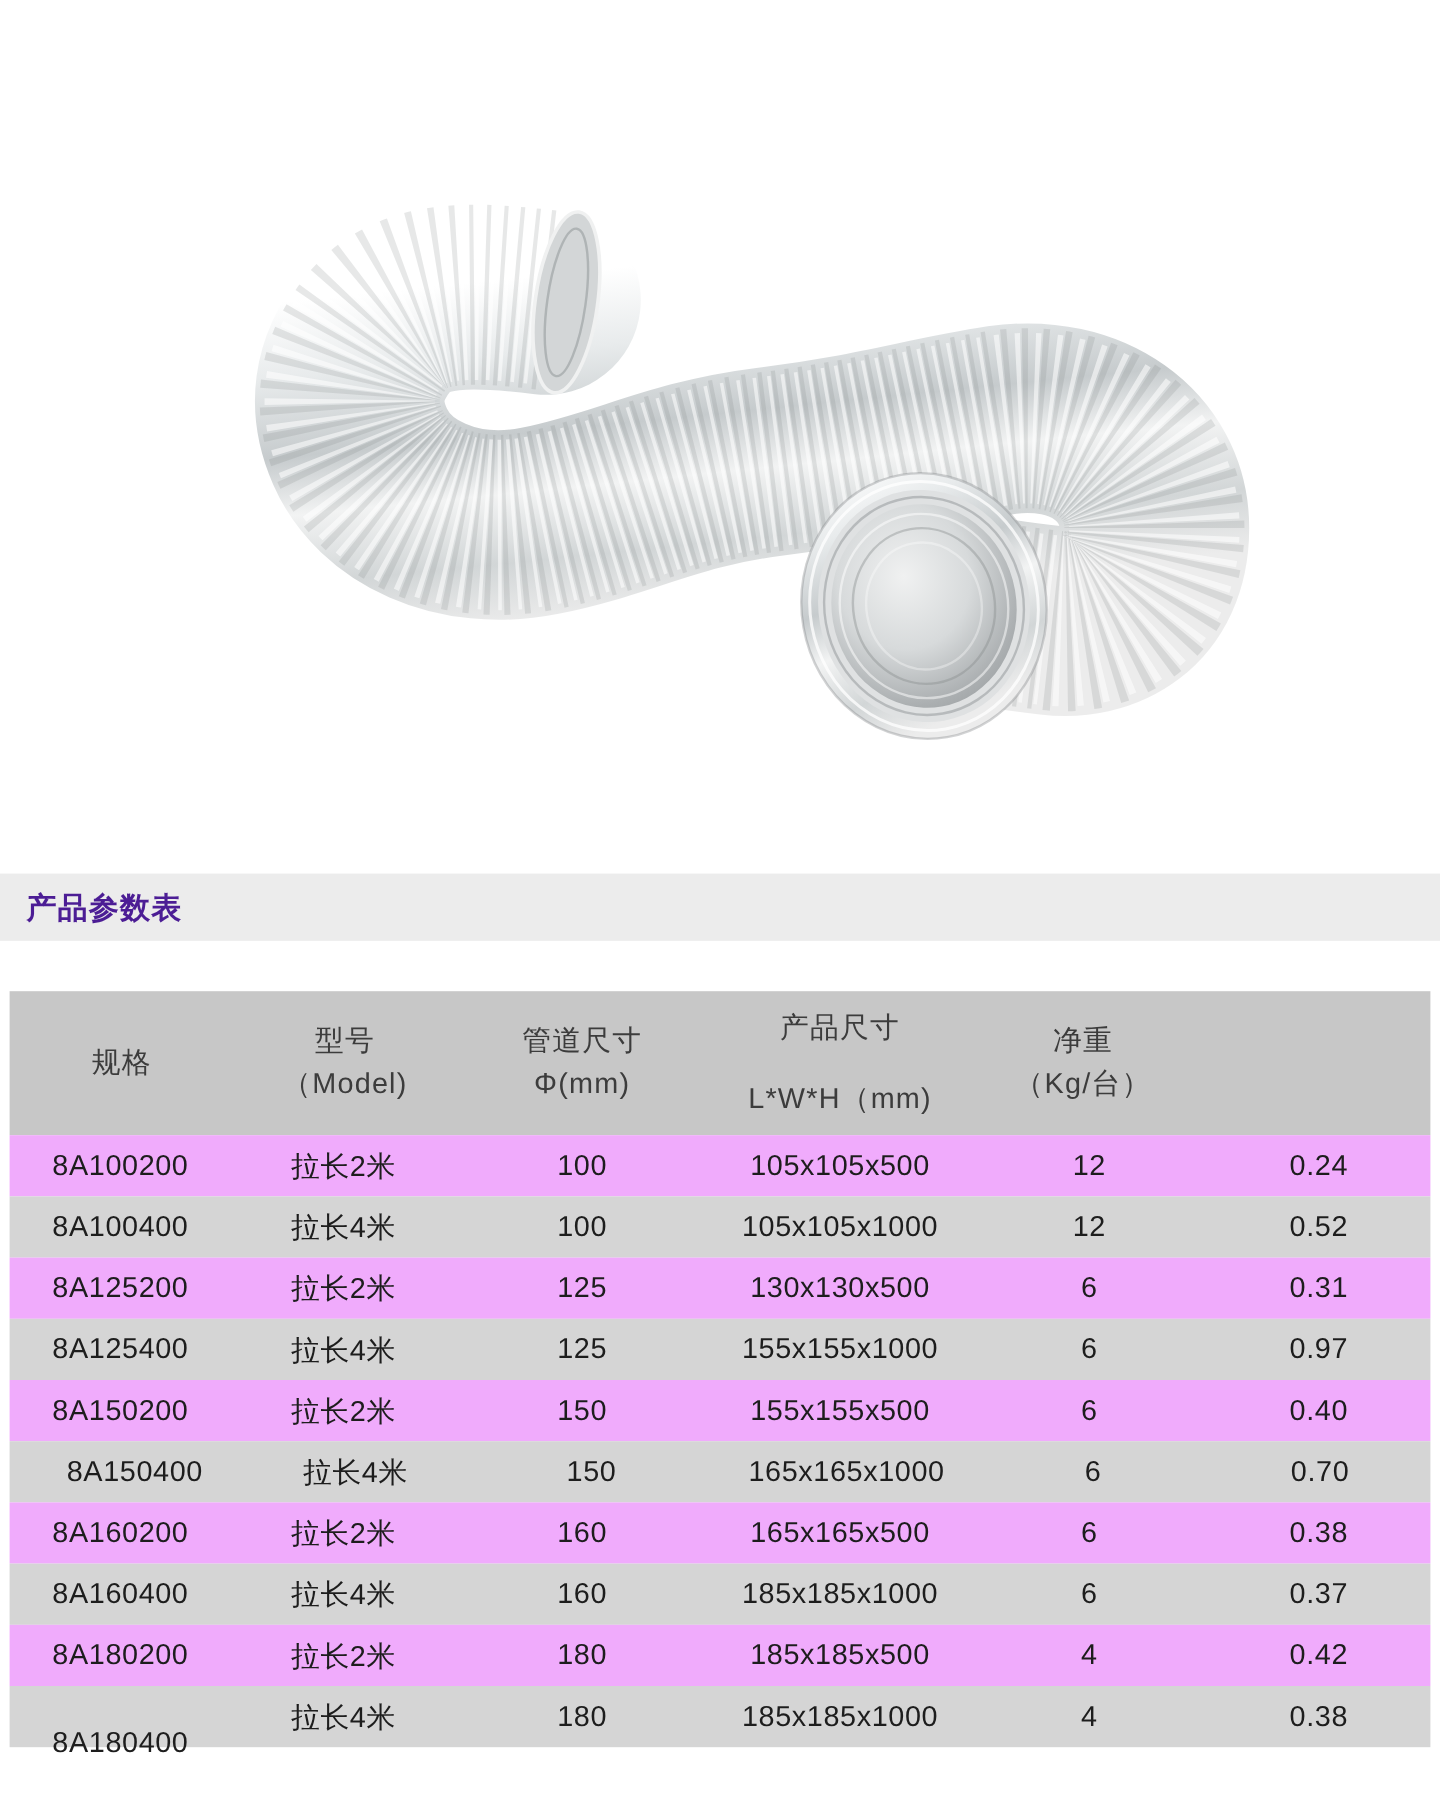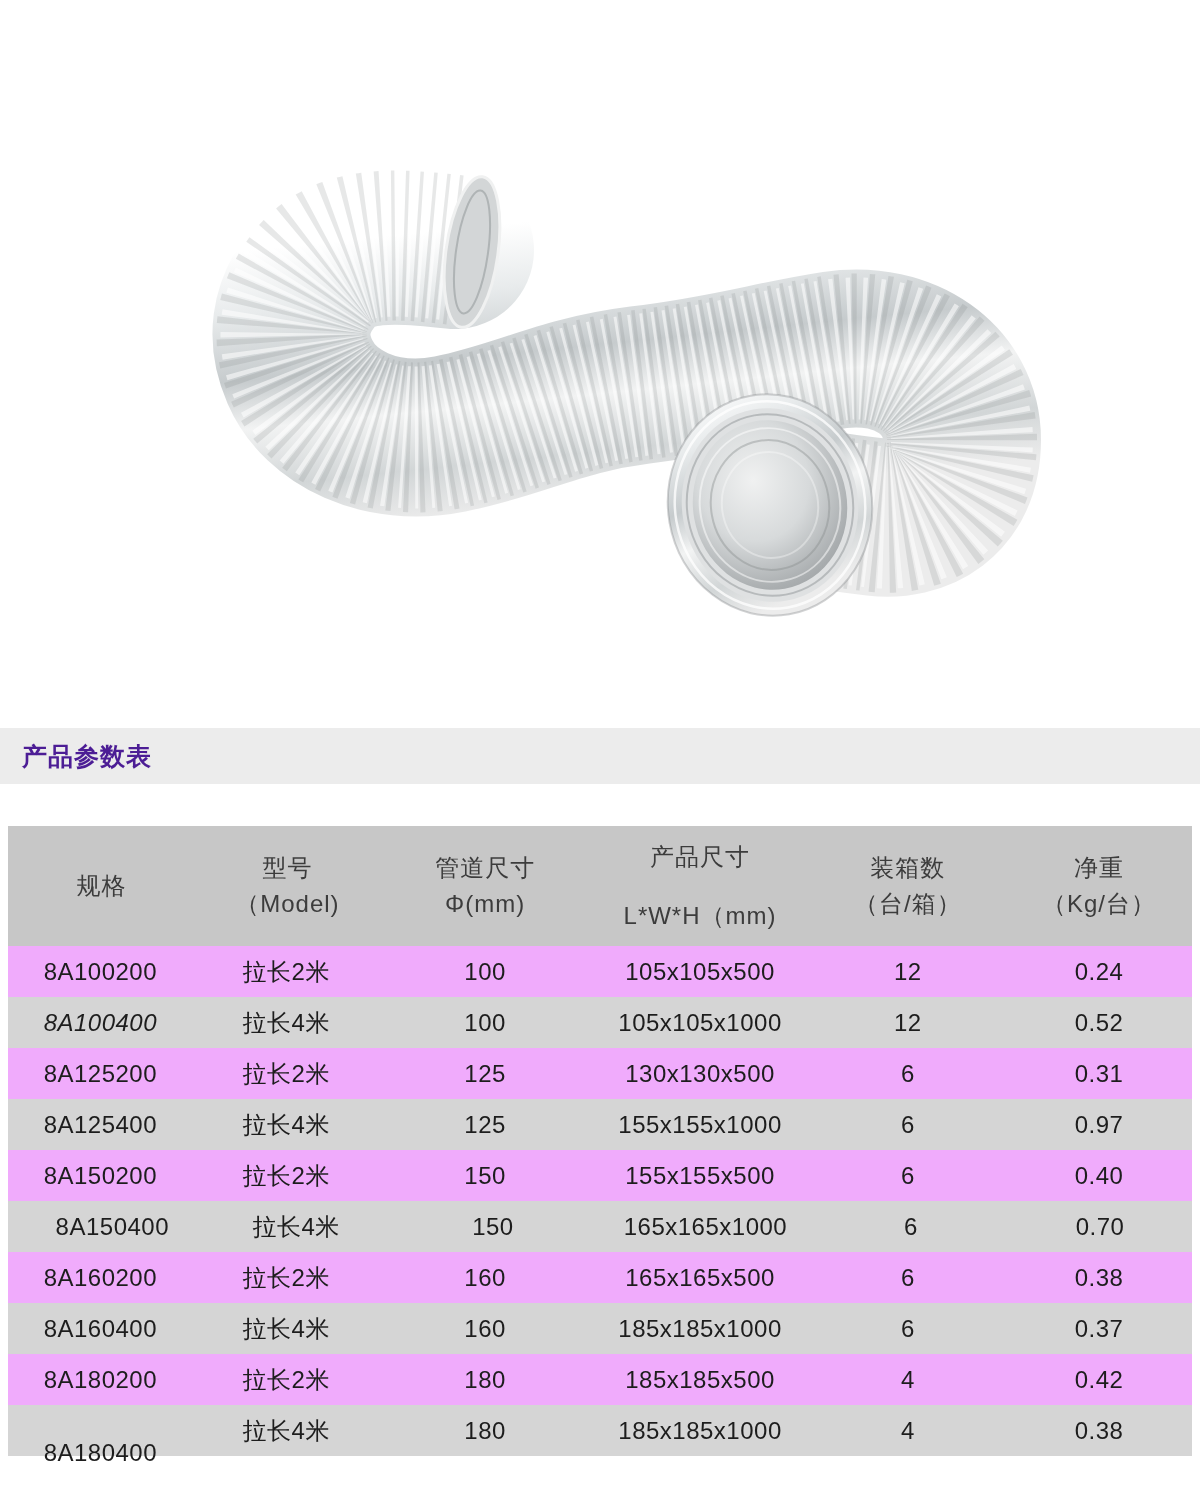"装箱数" div.th { html: <div> <div>装箱数</div> <div>（台/箱）</div> </div> -> none }
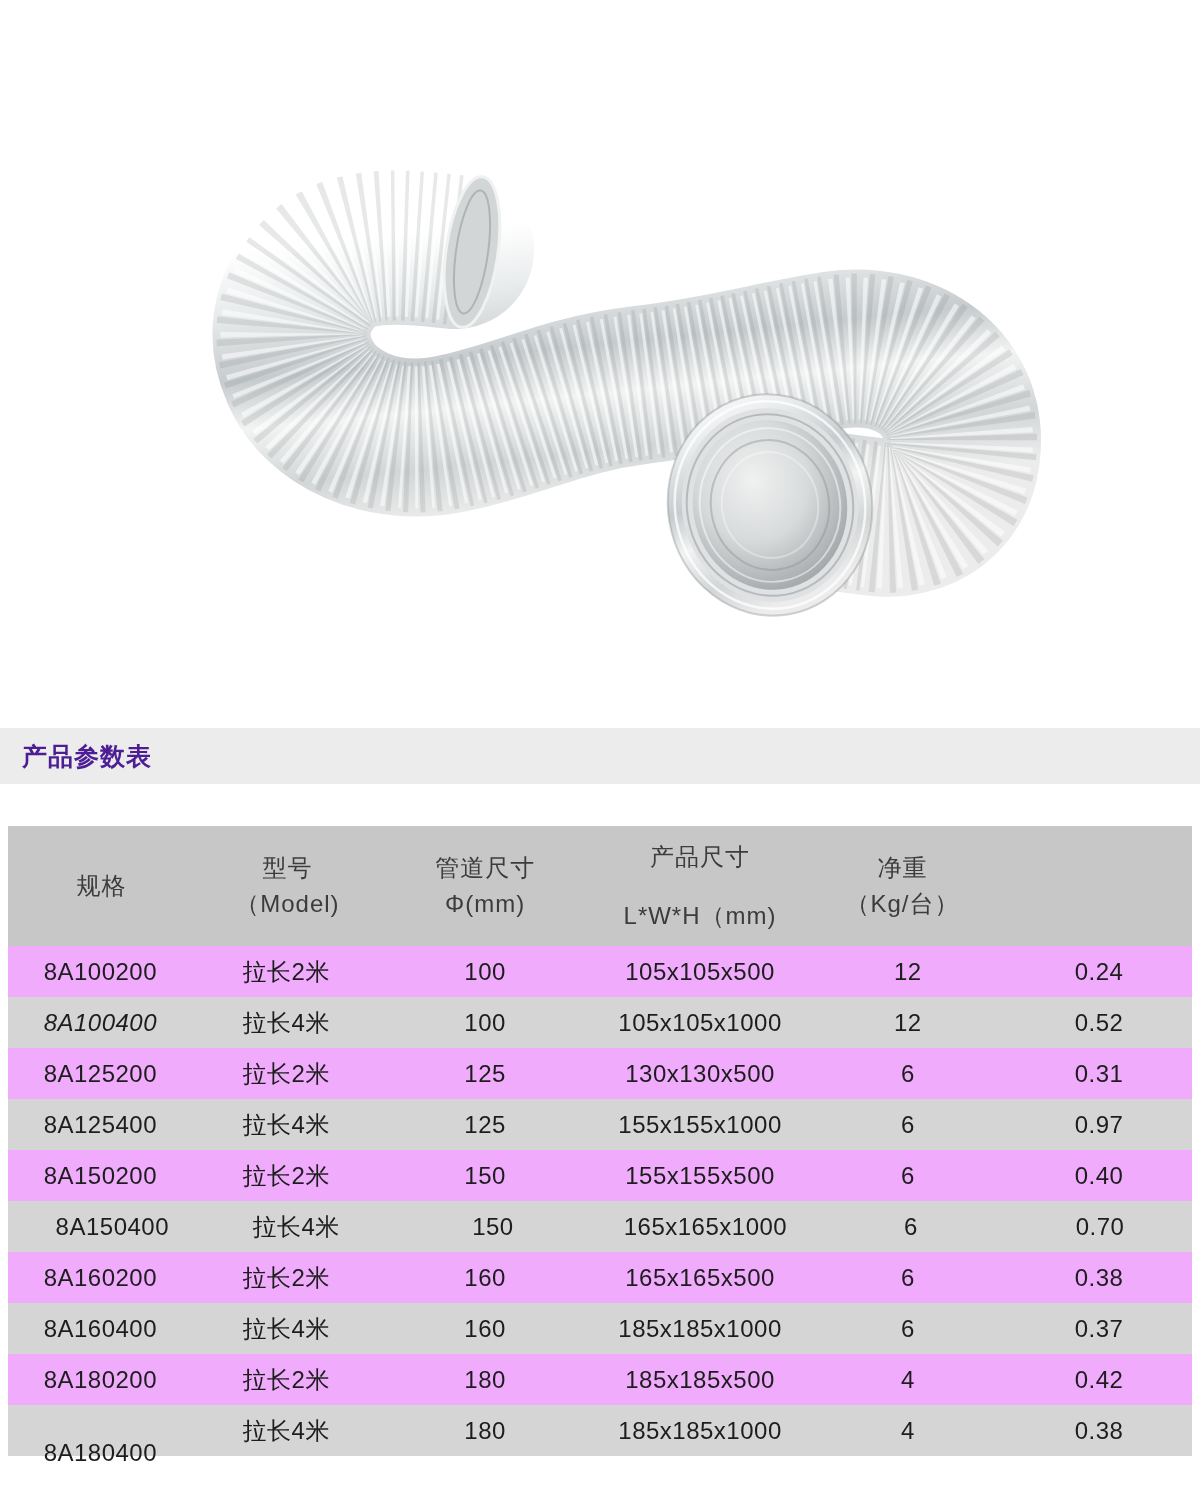"8A100400" div.cell { font-style: italic -> none }
